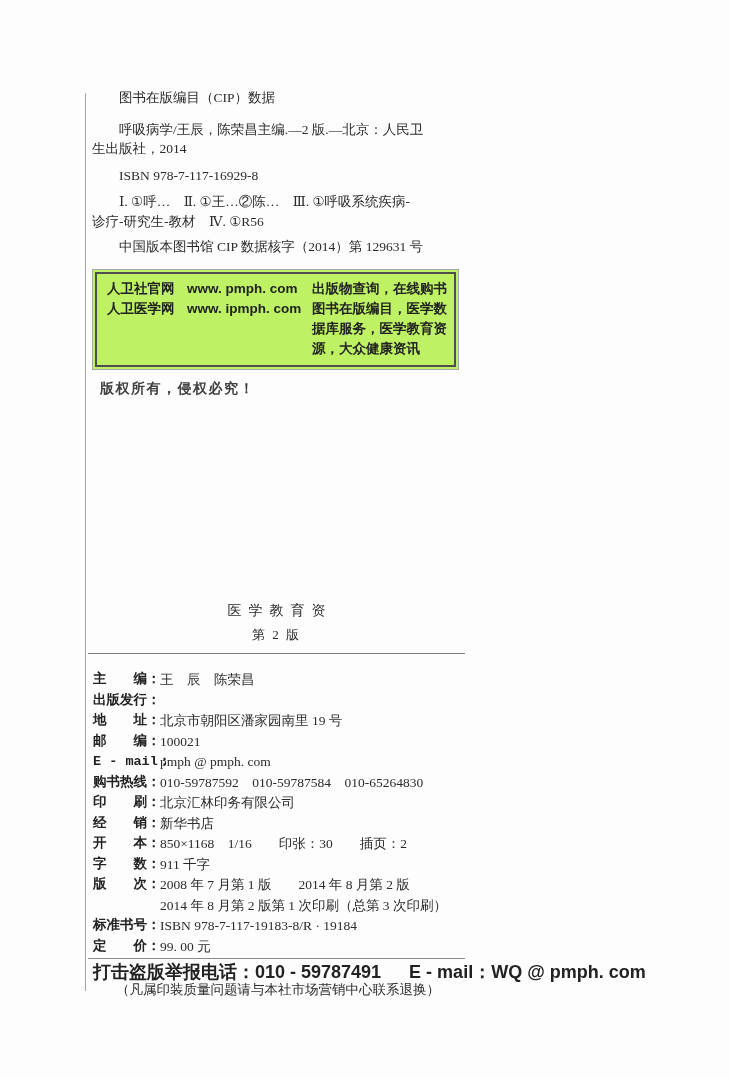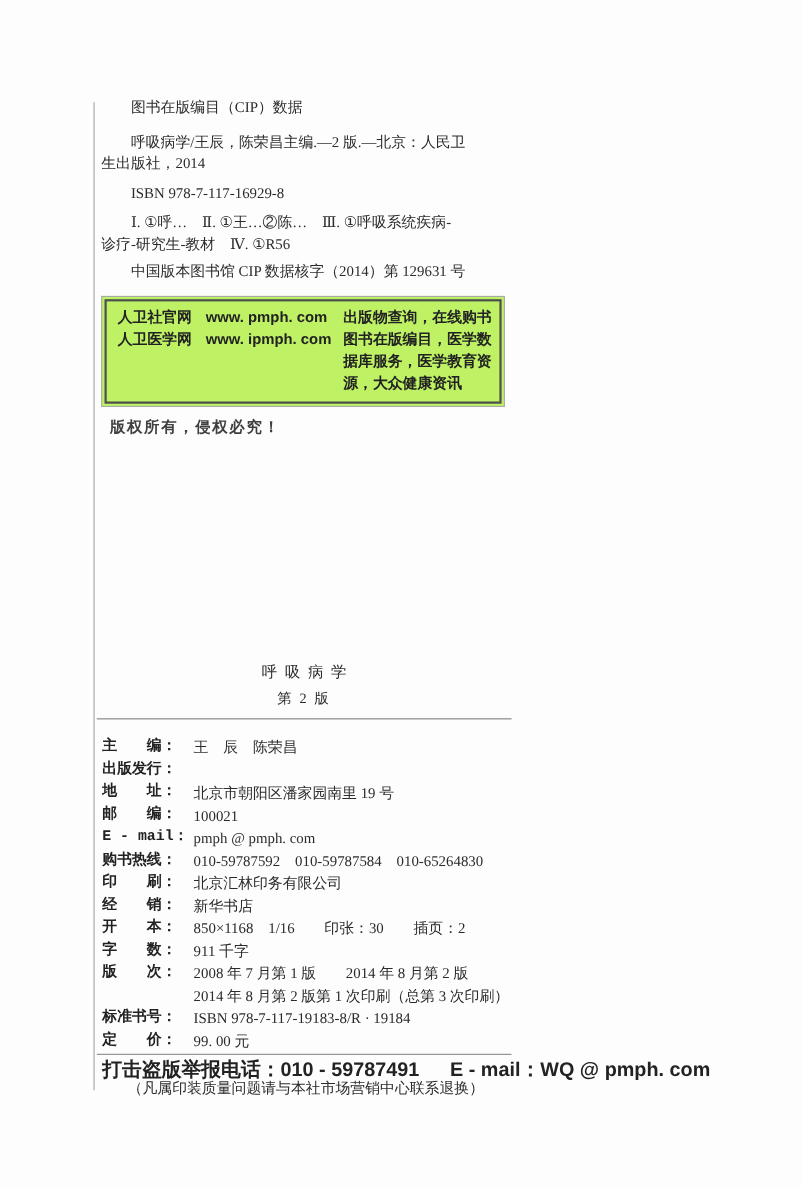"呼吸病学" div.book-title { text: 呼吸病学 -> 医学教育资 }
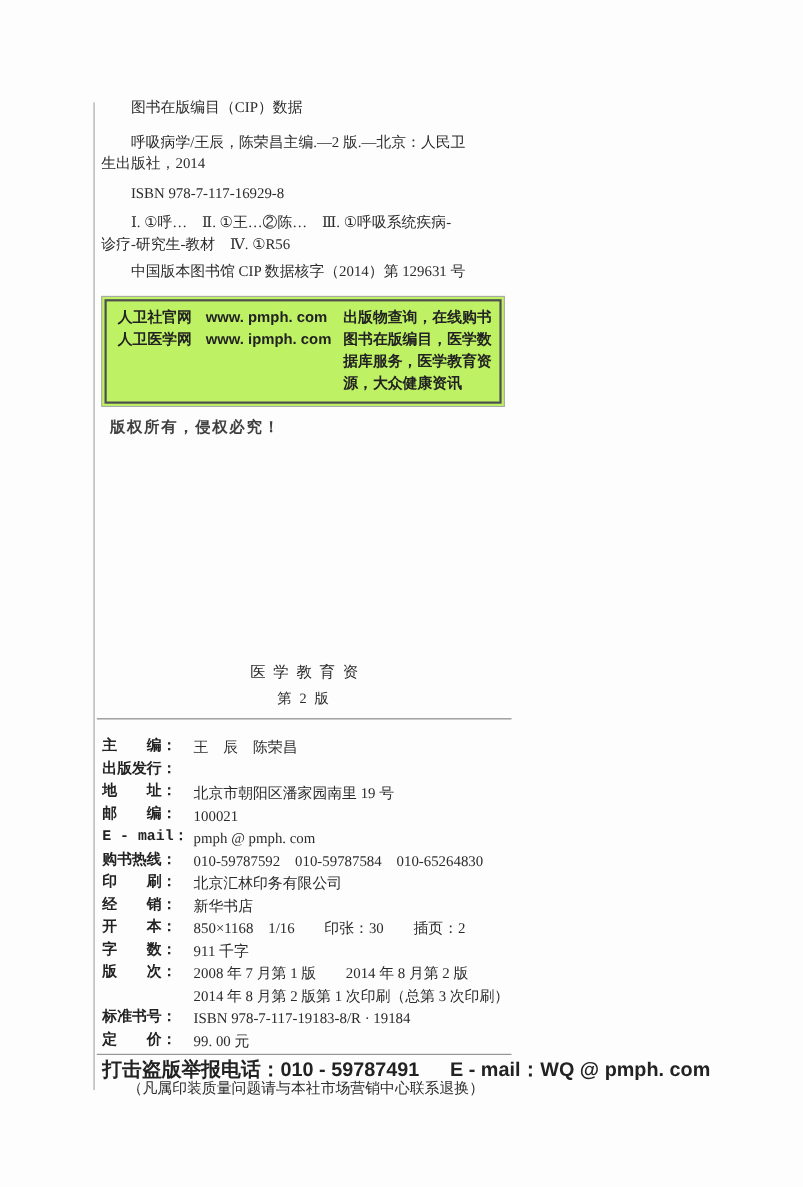"王 辰 陈荣昌" .cvalue { margin-left: 16px -> none }
